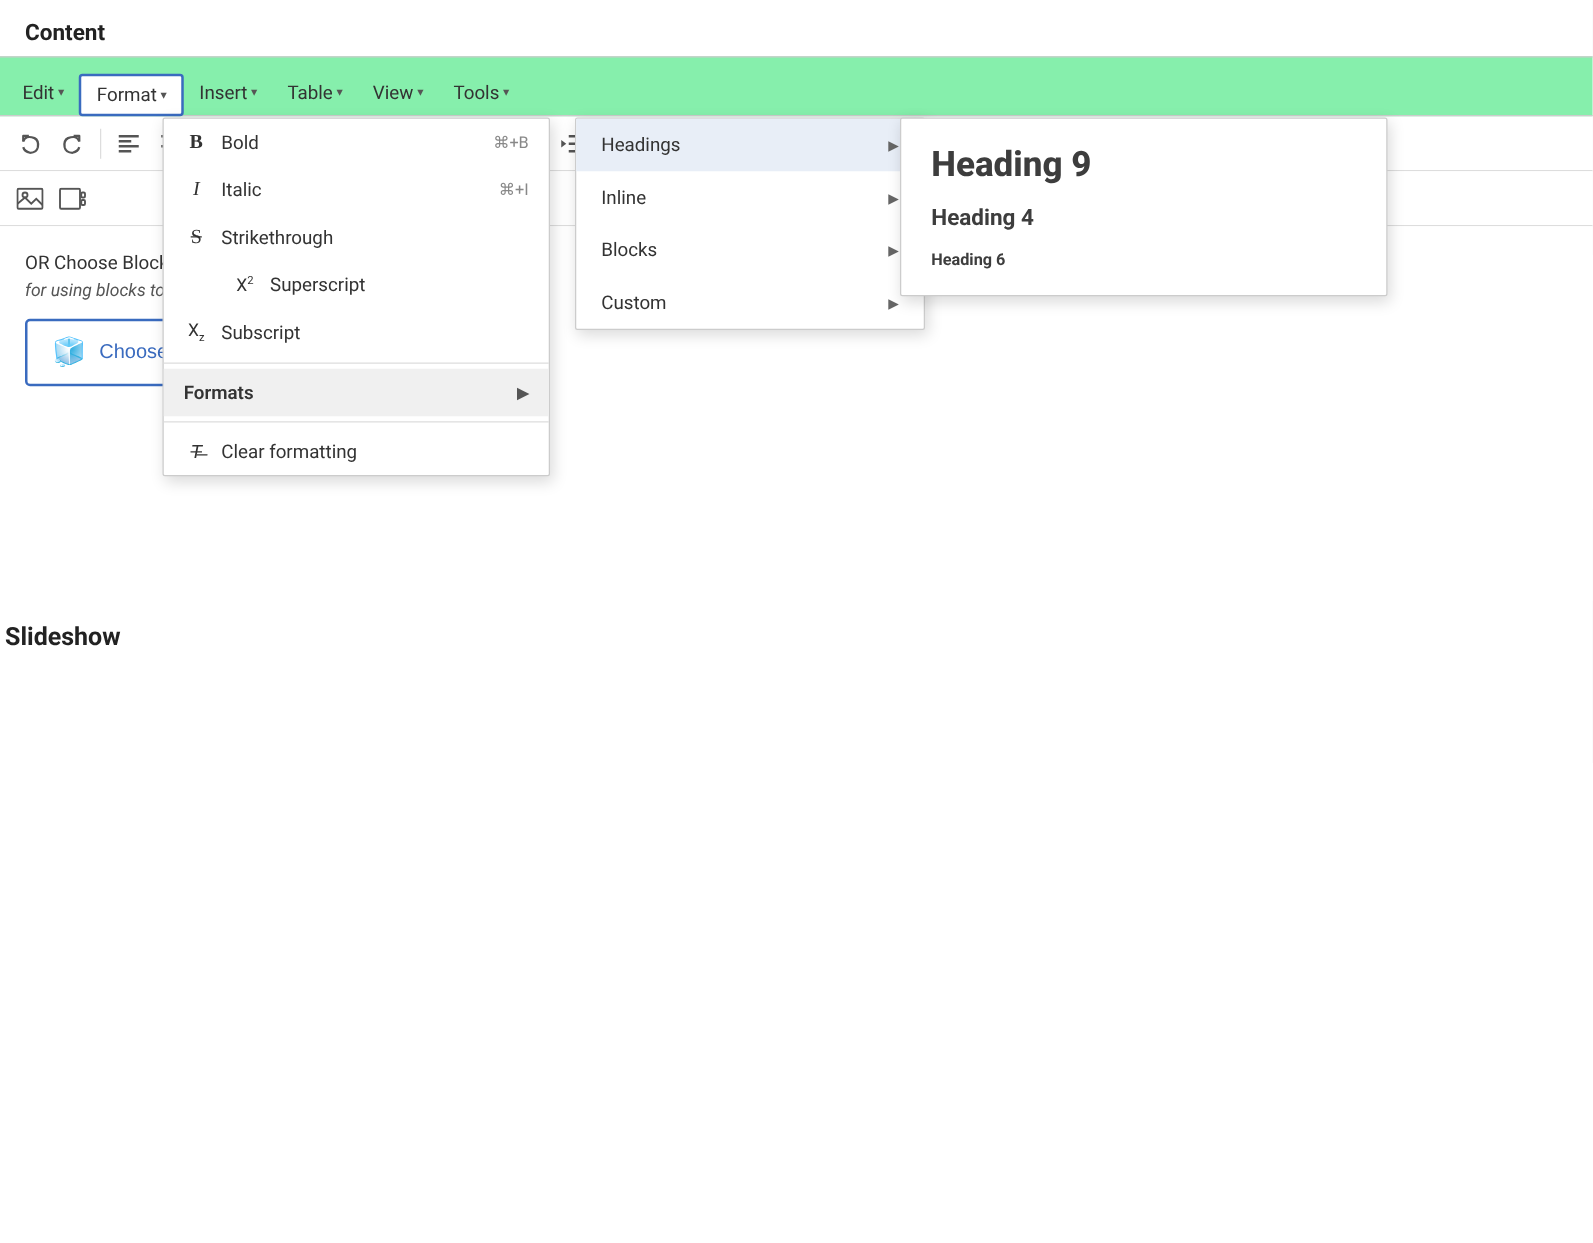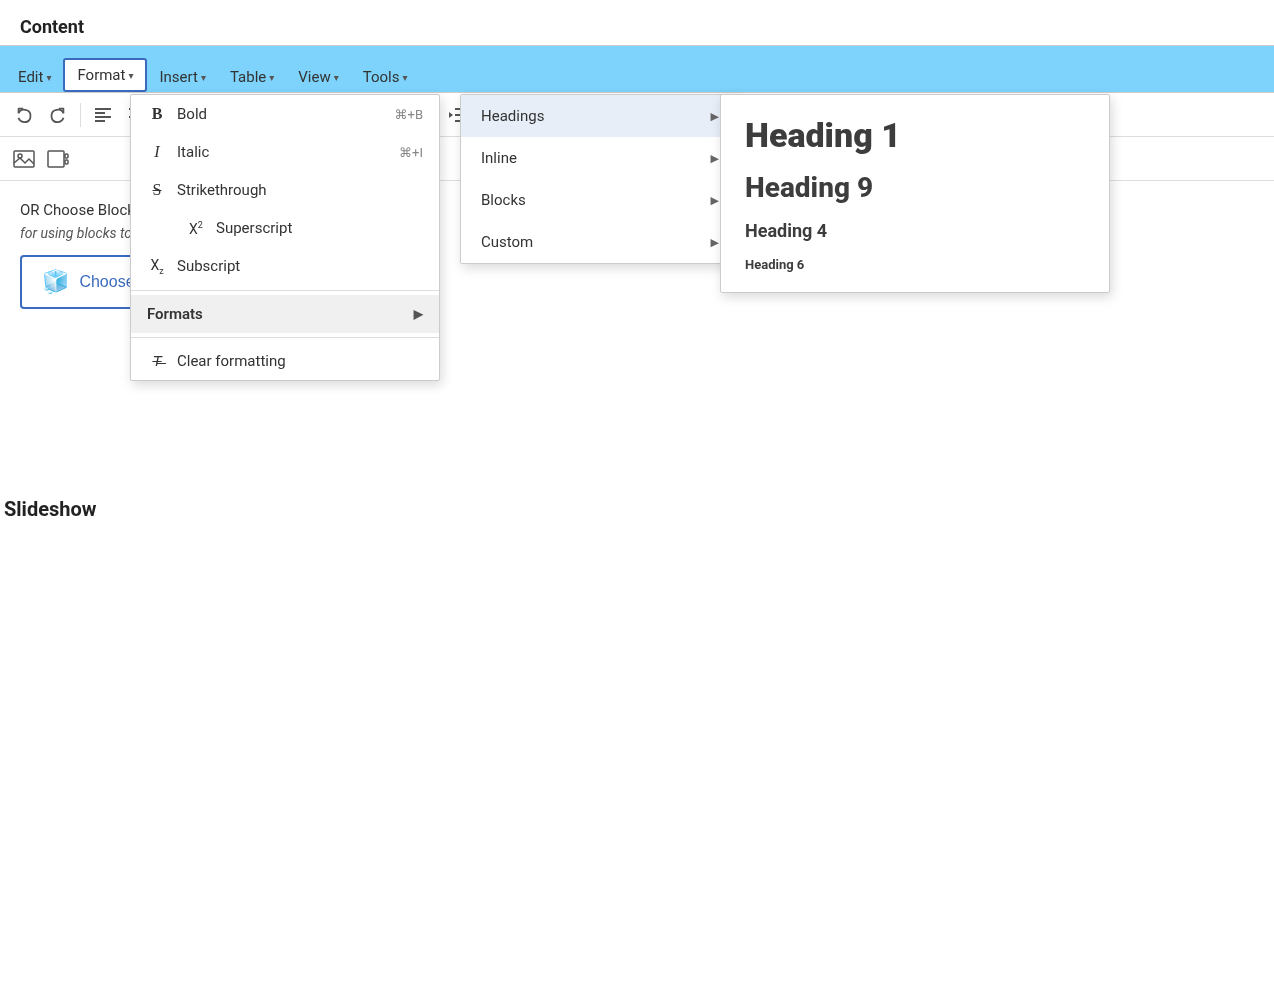"Edit" .menu-bar { align-items: flex-end -> flex-start; background: #7dd3fc -> #86efac; padding: 0 6px -> 13px 6px }
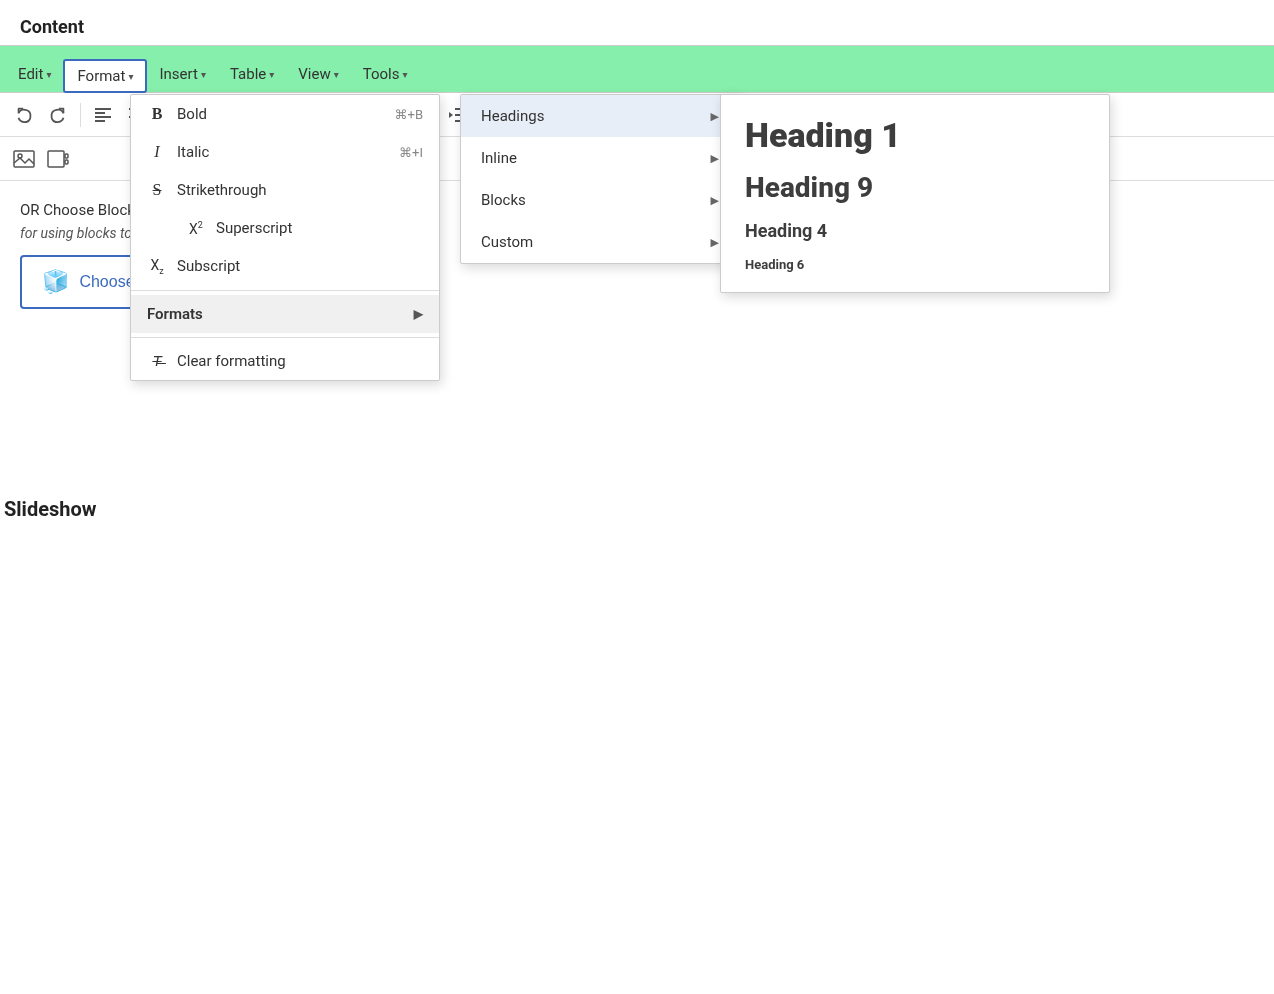"Heading 1" div.heading-item { html: <div>Heading 1</div> -> none }
